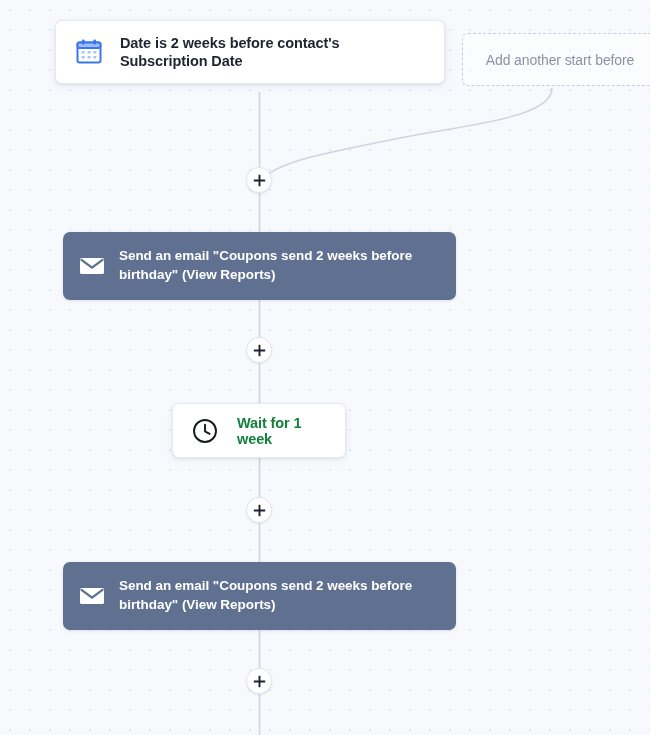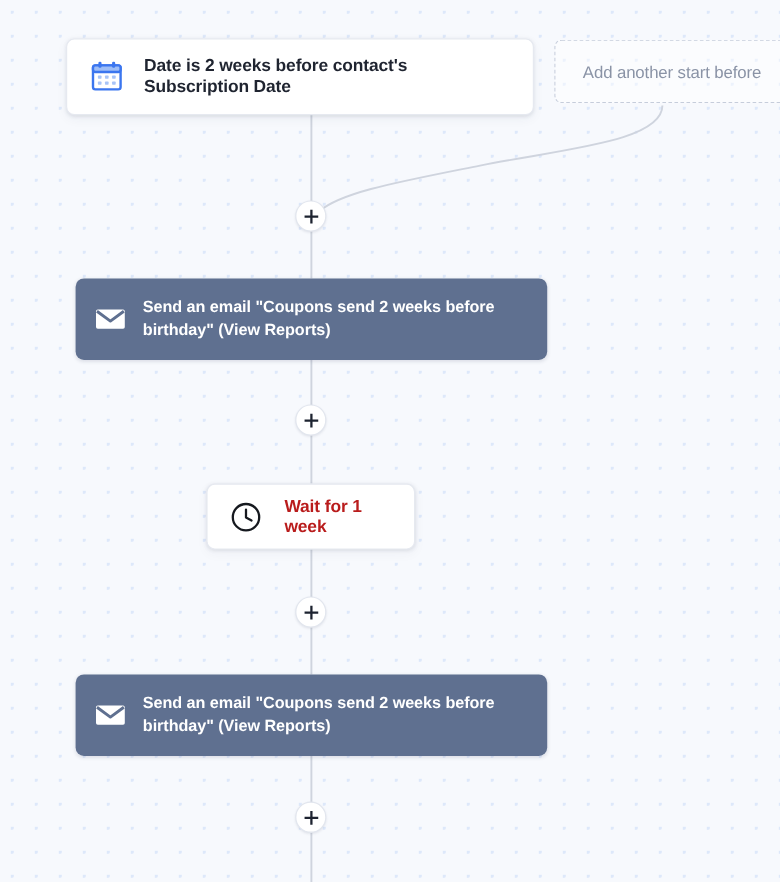"Date is 2 weeks before" .trigger-card { top: 32px -> 20px }
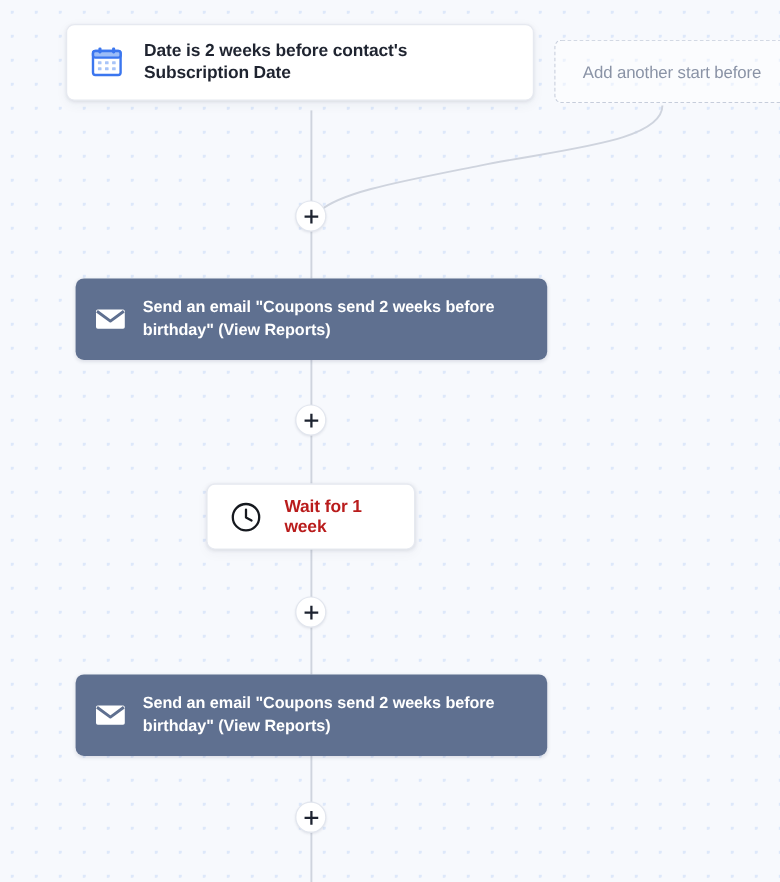"Wait for 1 week" .wait-label { color: #b91c1c -> #15803d }
